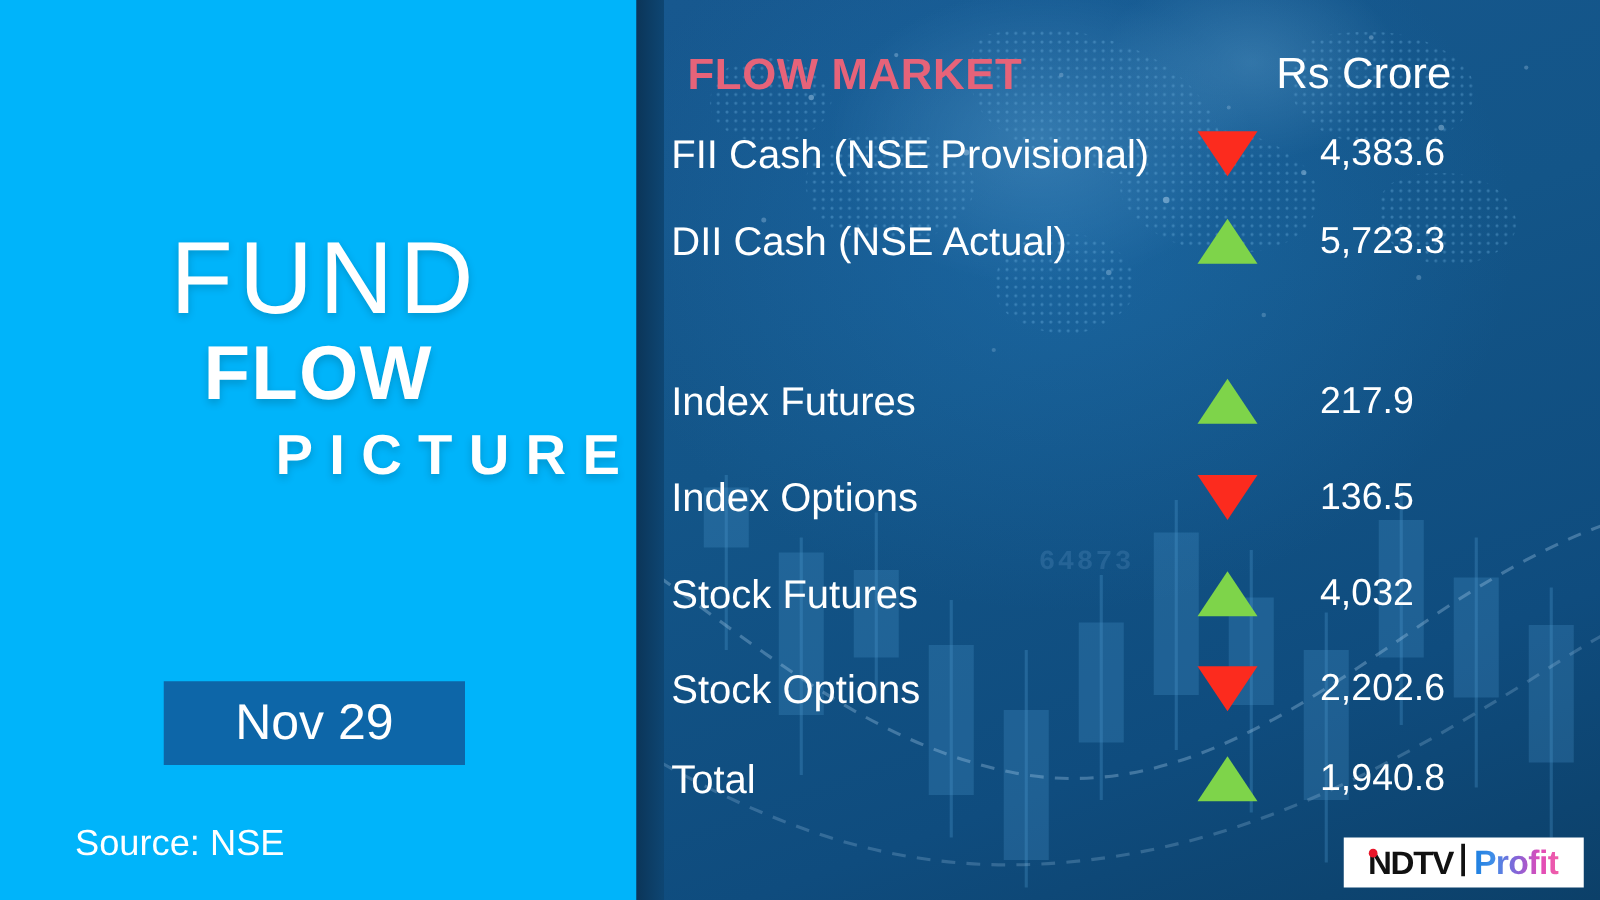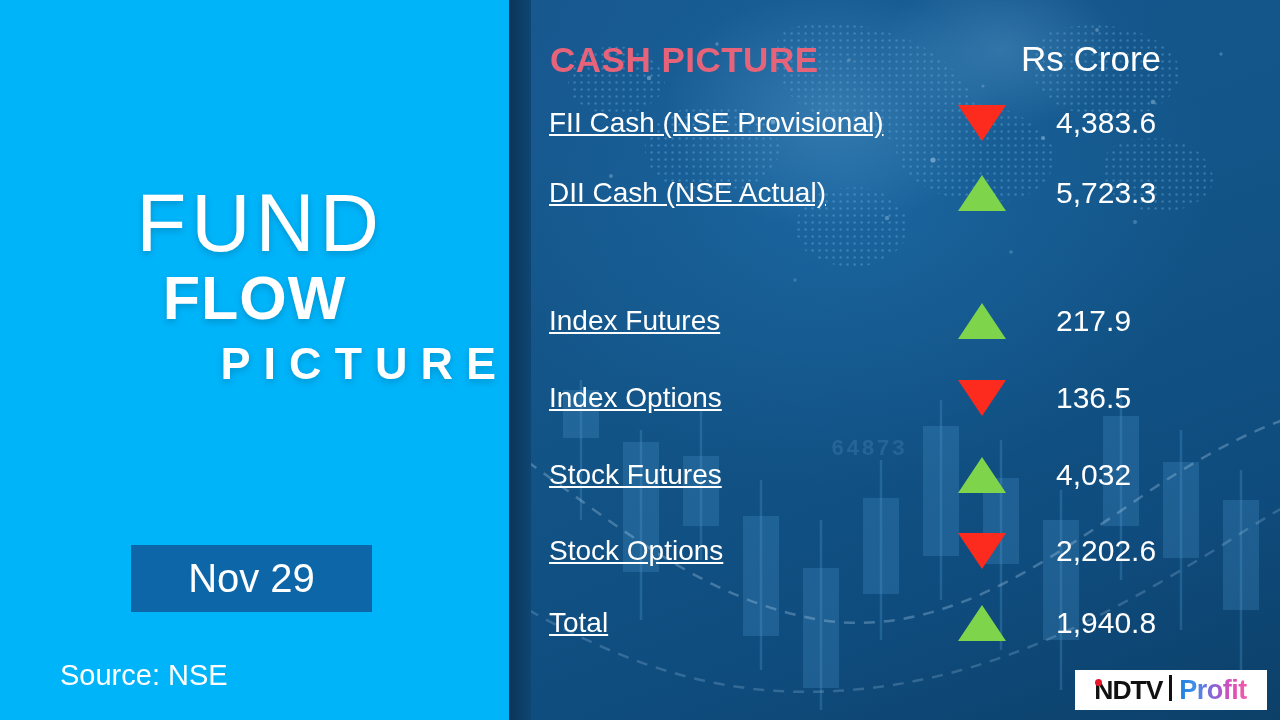"CASH PICTURE" div.head-title { text: CASH PICTURE -> FLOW MARKET }
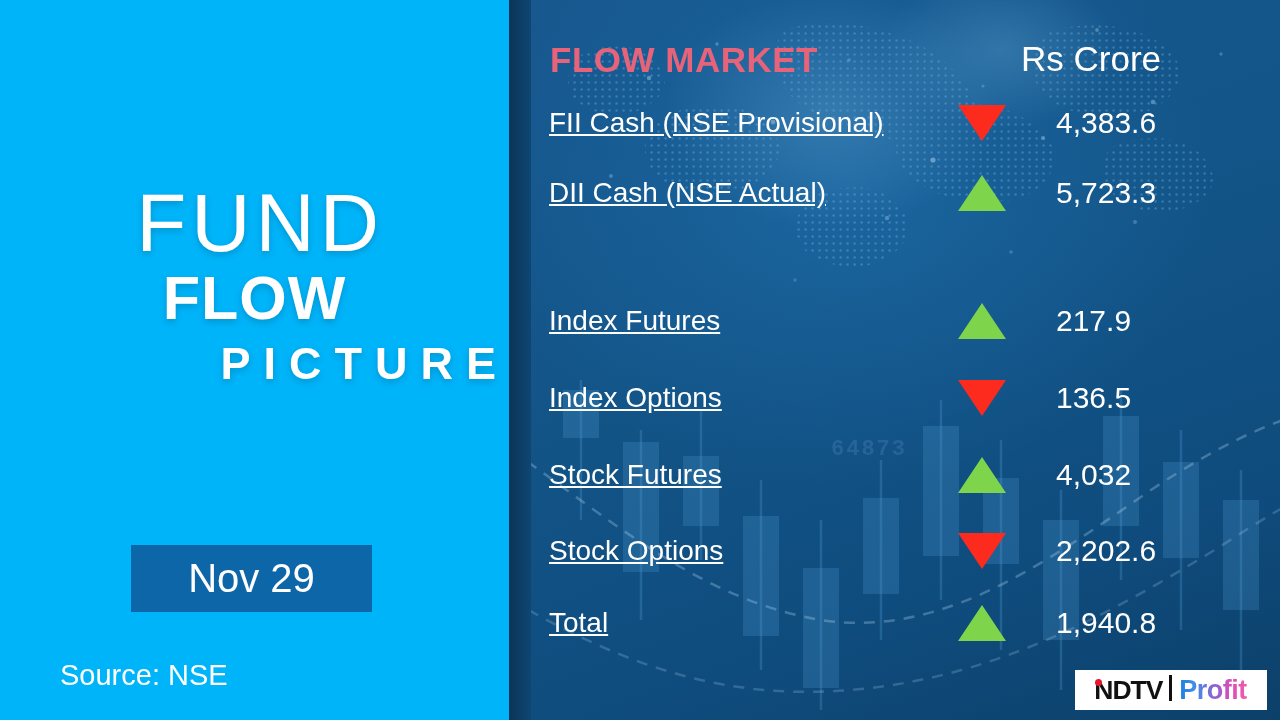"FII Cash (NSE Provisional)" .row .label { font-size: 28px -> 32px; left: 18px -> 6px; text-decoration: underline -> none }
